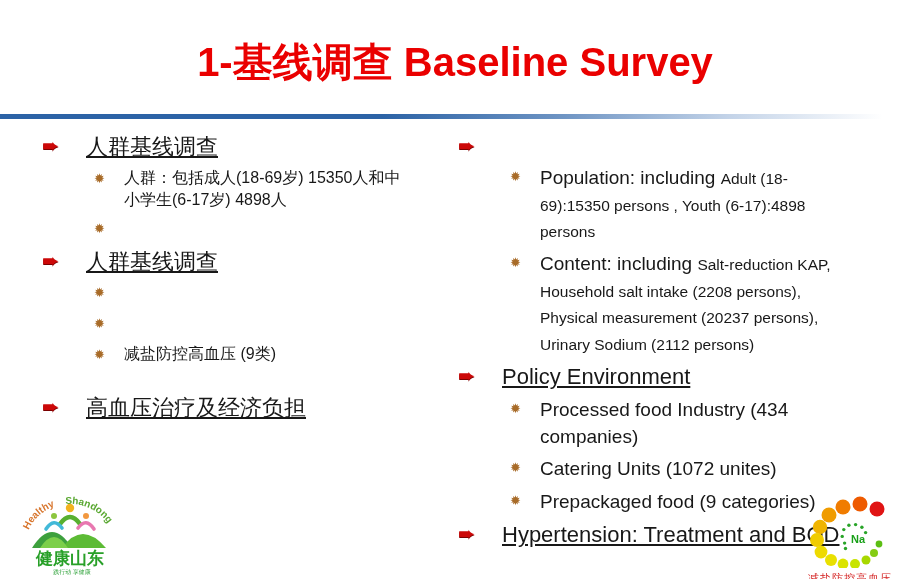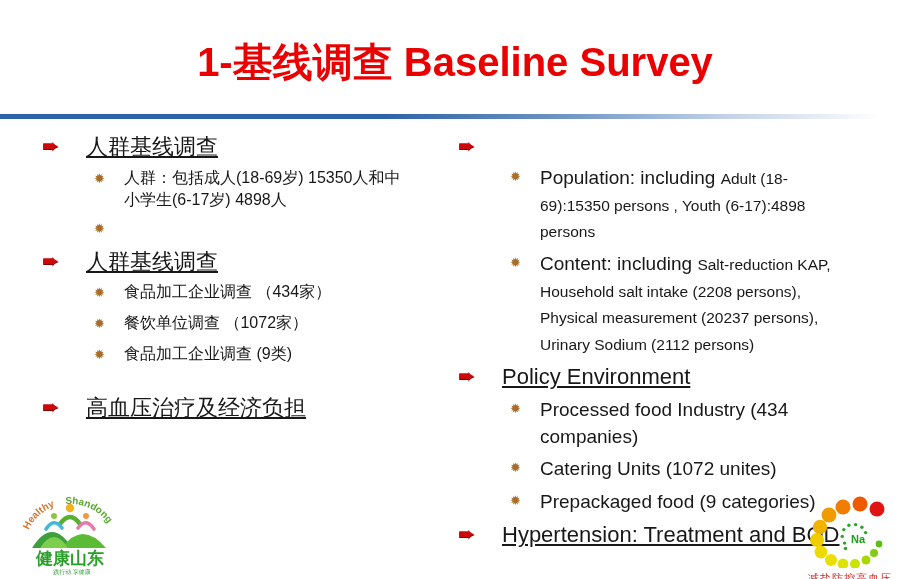"食品加工企业调查 （434家）" span.s-text { html: <span>食品加工企业调查 （434家）</span> -> none }
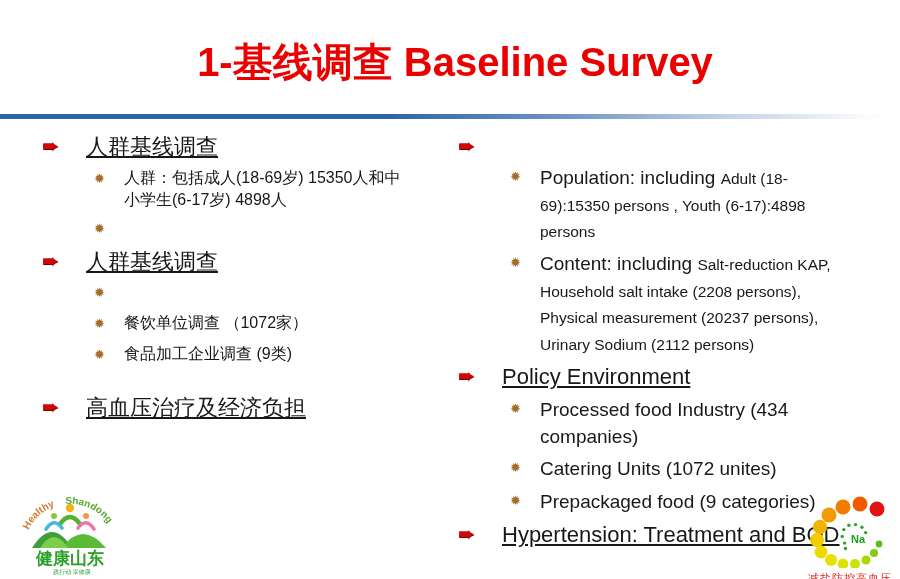"餐饮单位调查 （1072家）" span.s-text { html: <span>餐饮单位调查 （1072家）</span> -> none }
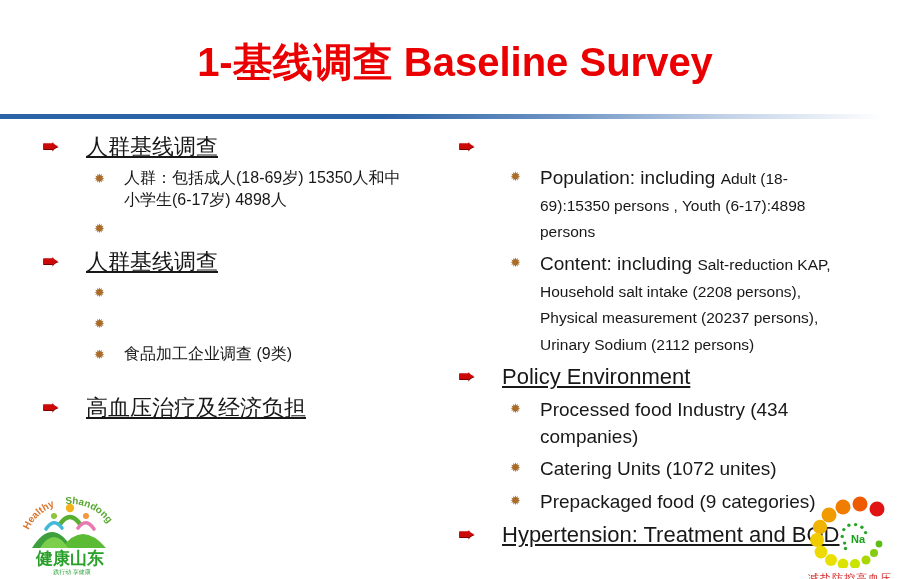"食品加工企业调查 (9类)" span.s-text { text: 食品加工企业调查 -> 减盐防控高血压 }
